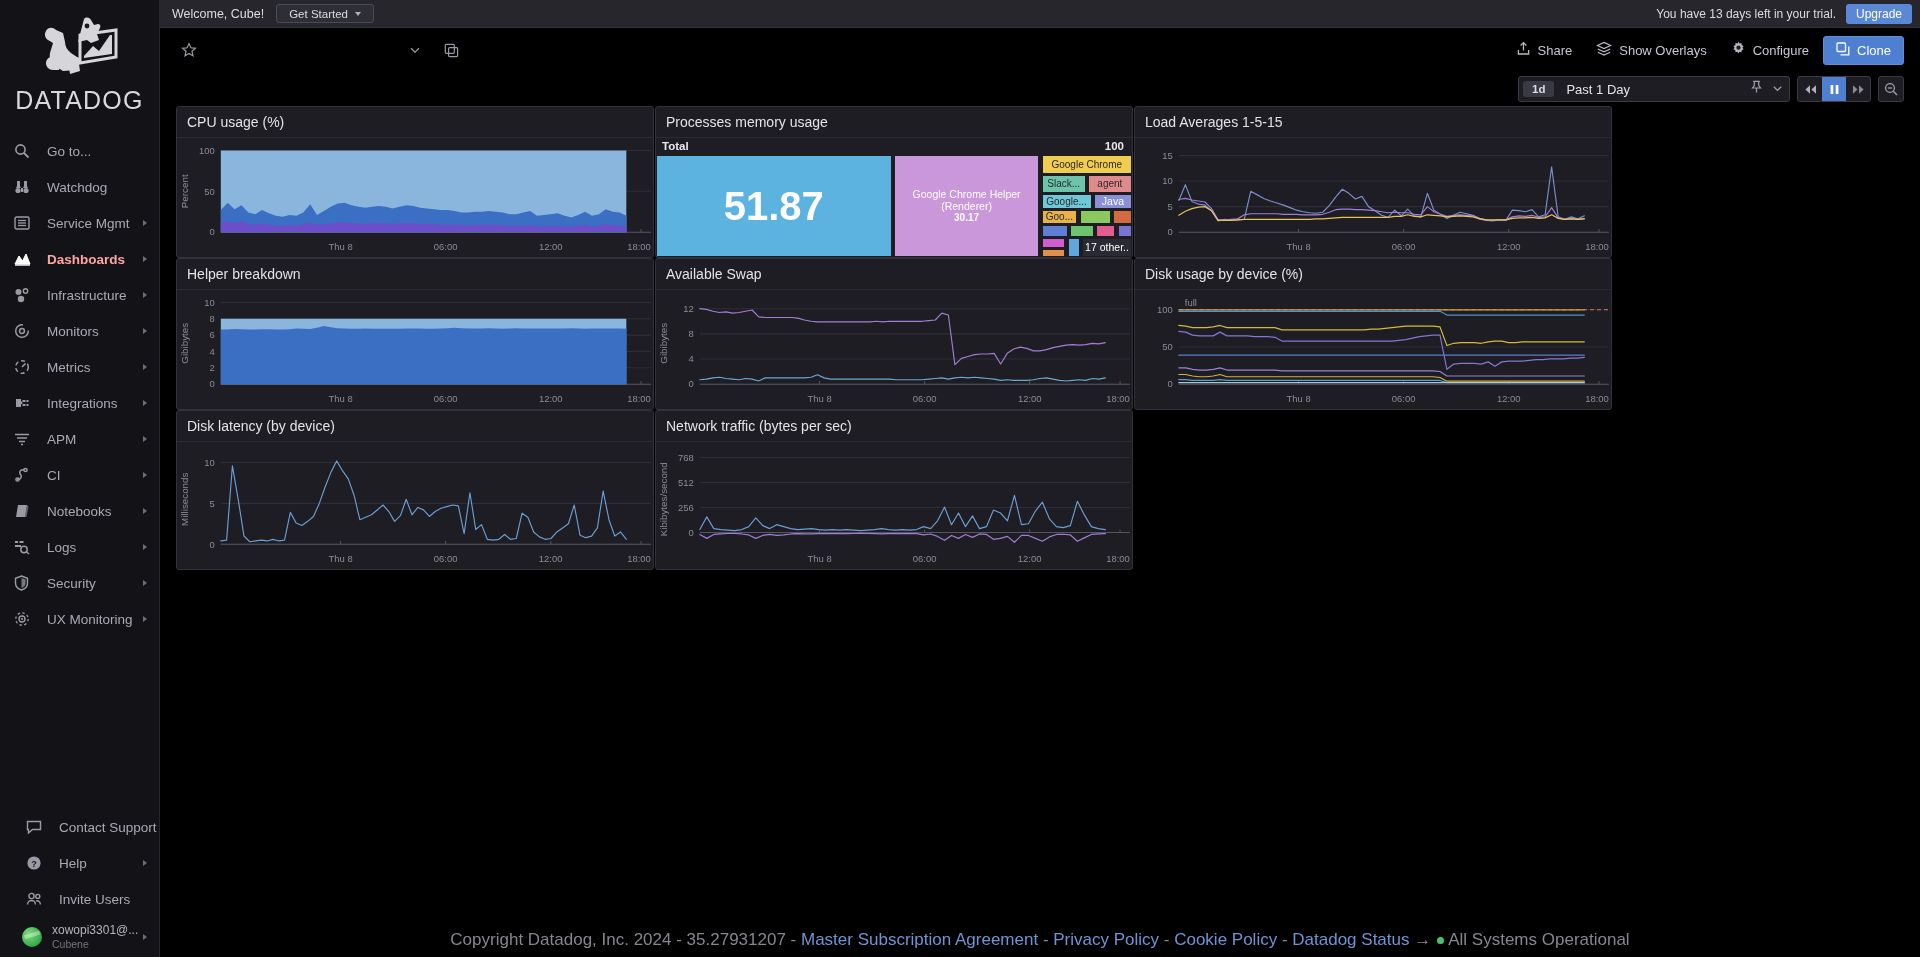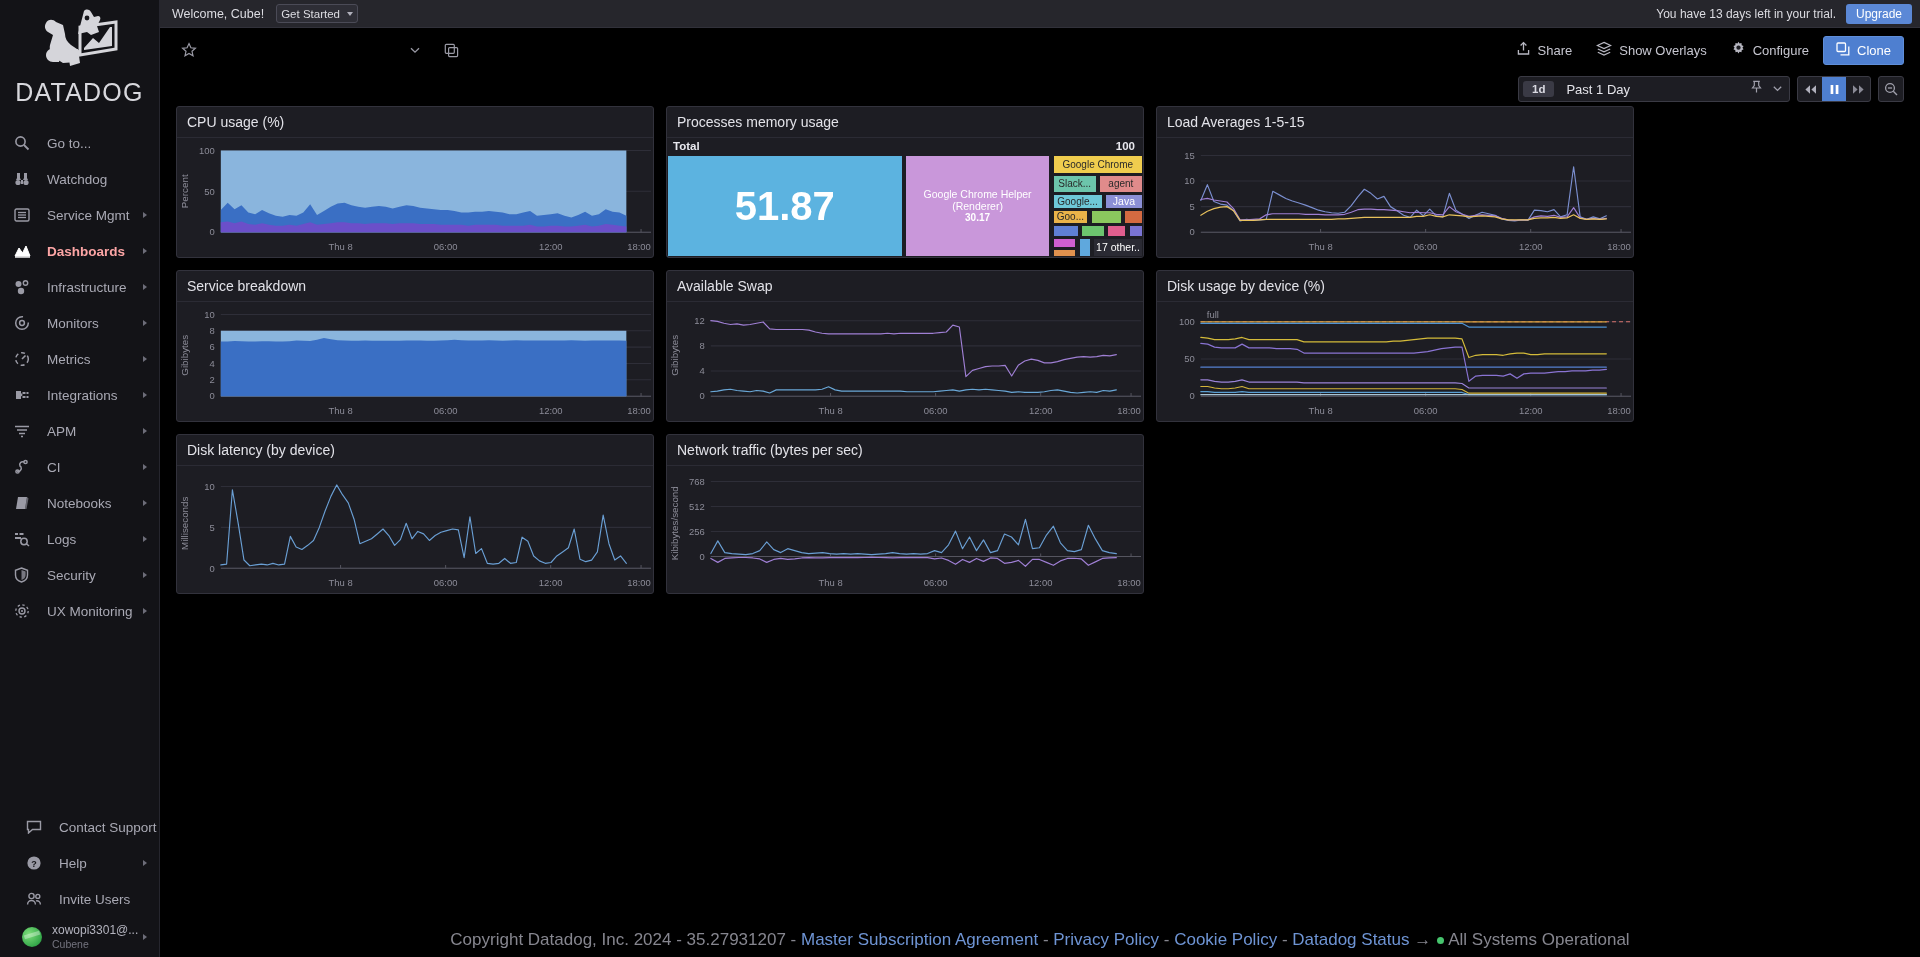"Get Started" .get-started { padding: 0 4px -> 0 12px }
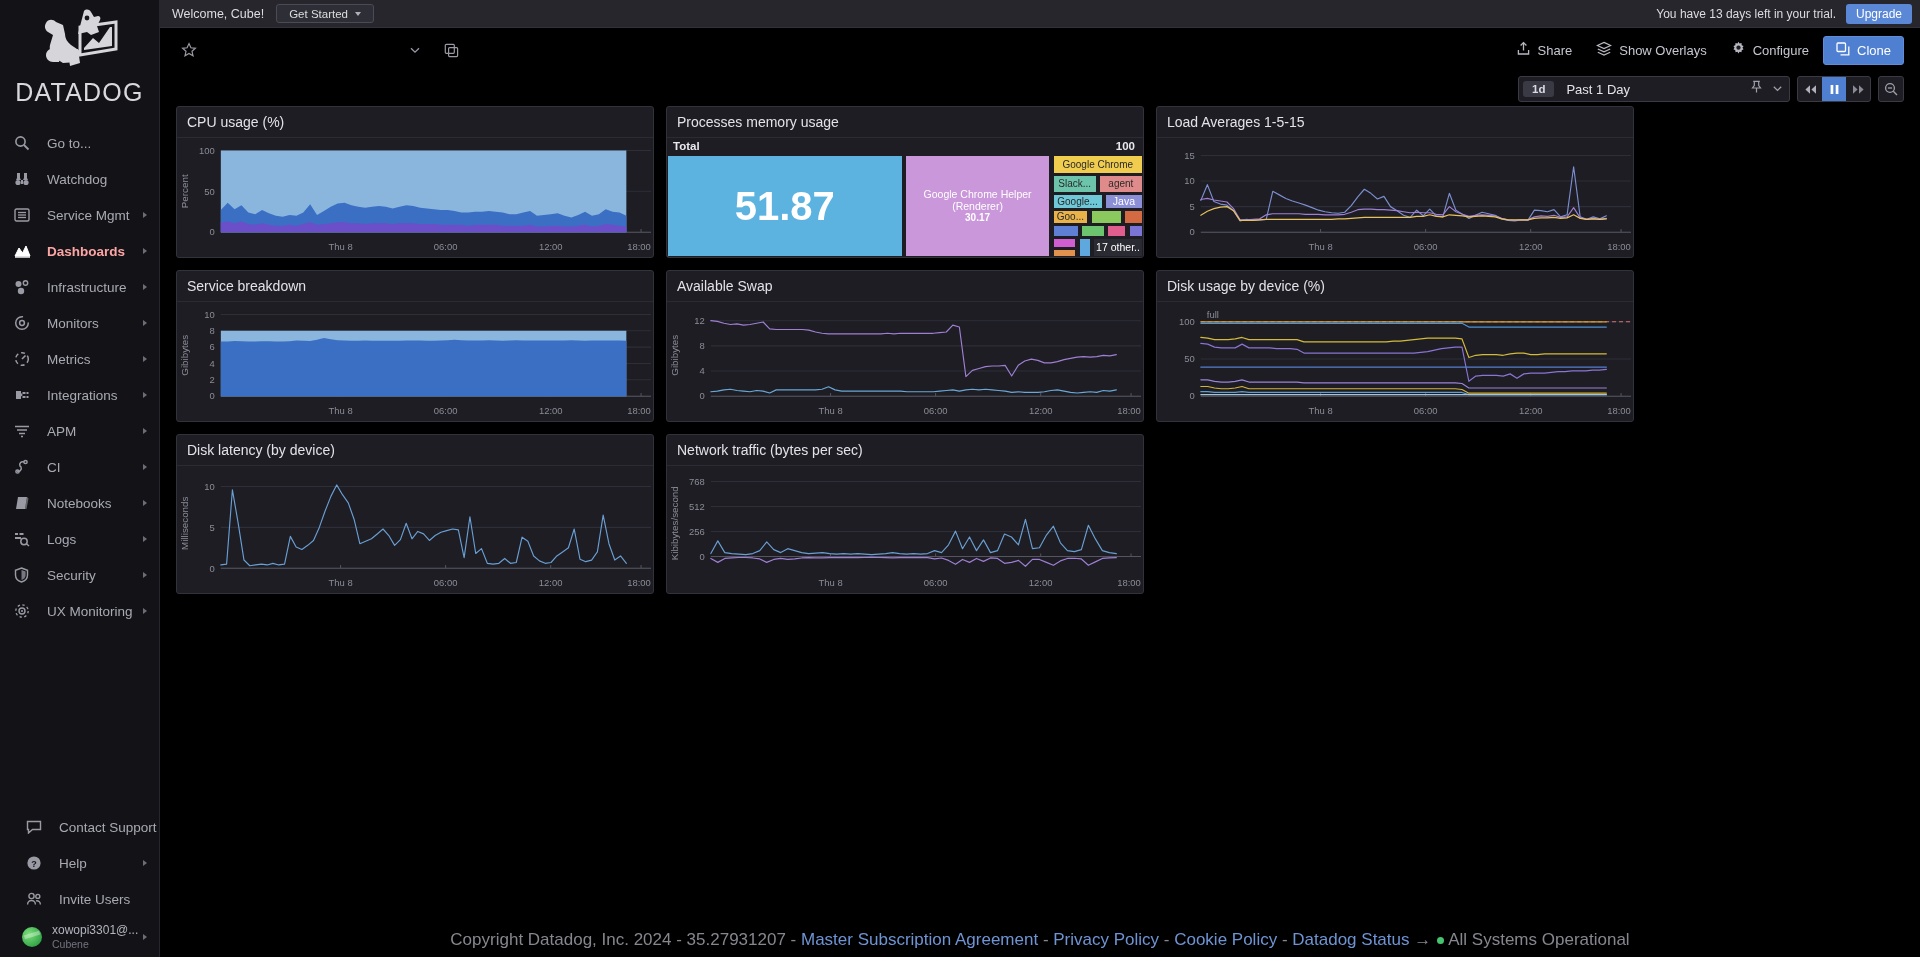"DATADOG" .logo-wrap { padding: 8px 0 12px -> 16px 0 12px }
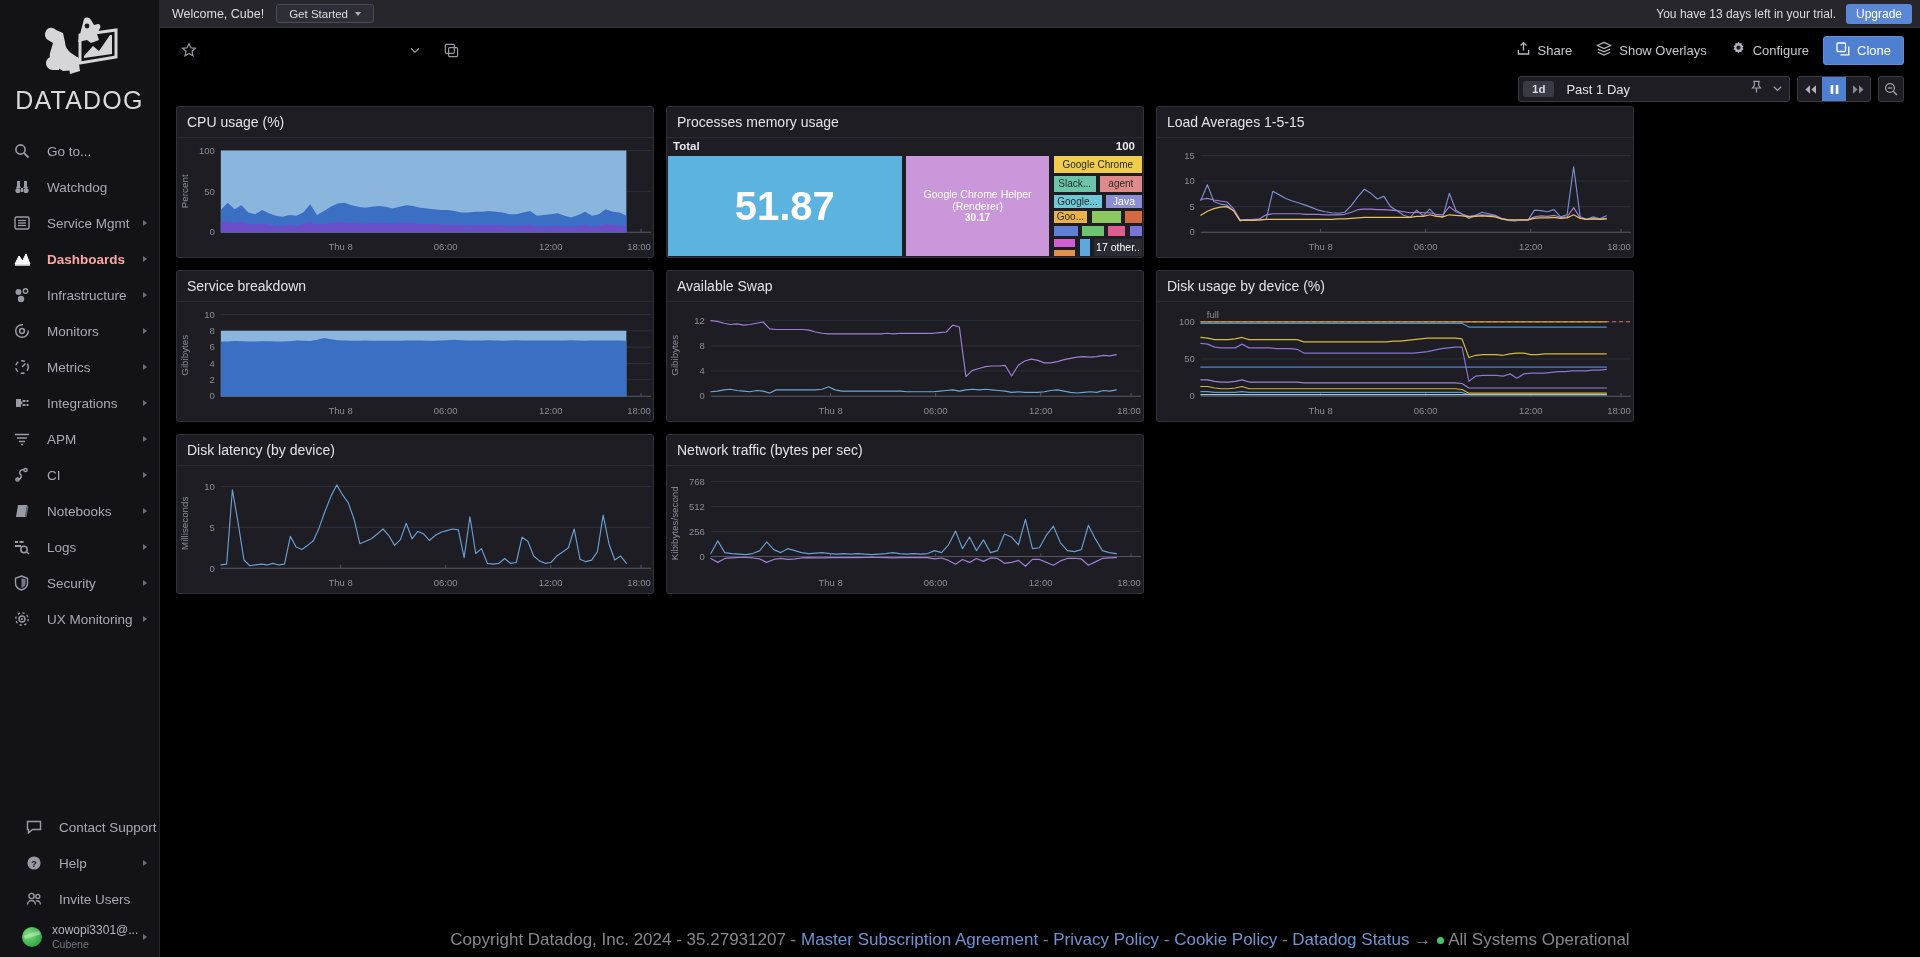"CPU usage (%)" .row { gap: 12px -> 1px; margin-bottom: 12px -> none }
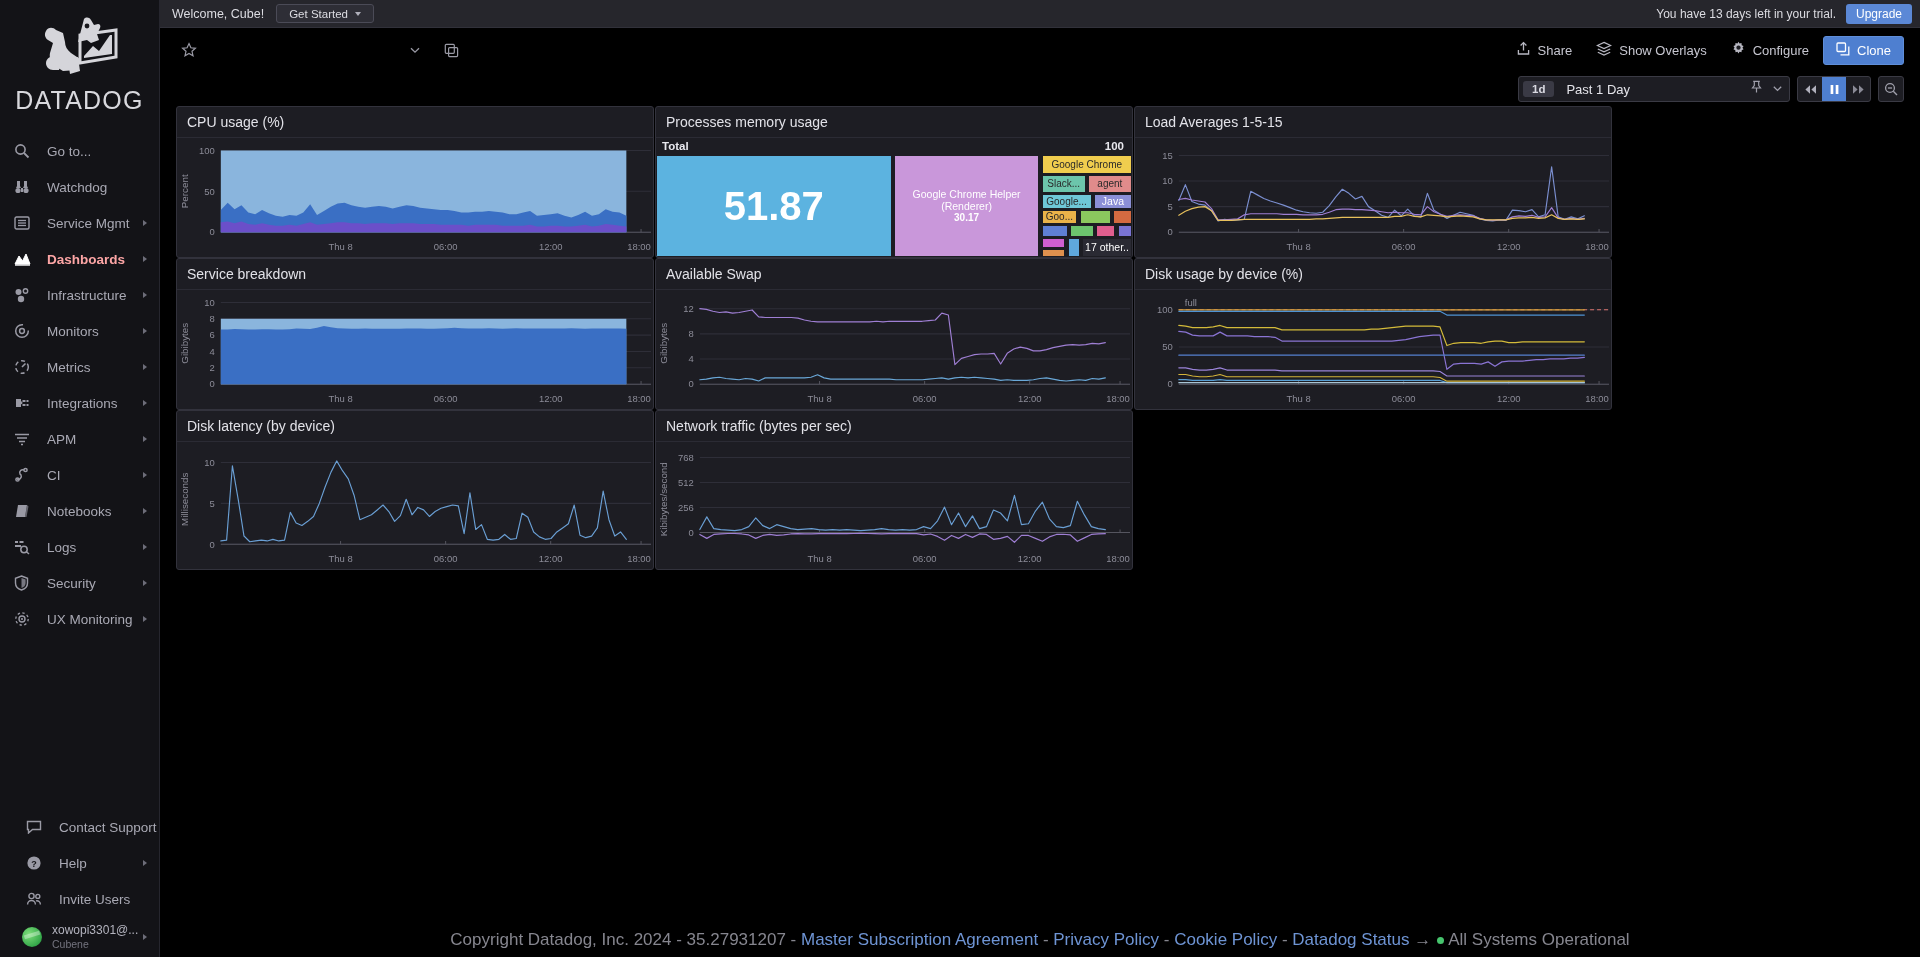"Service breakdown" div.w-title { text: Service -> Helper }
